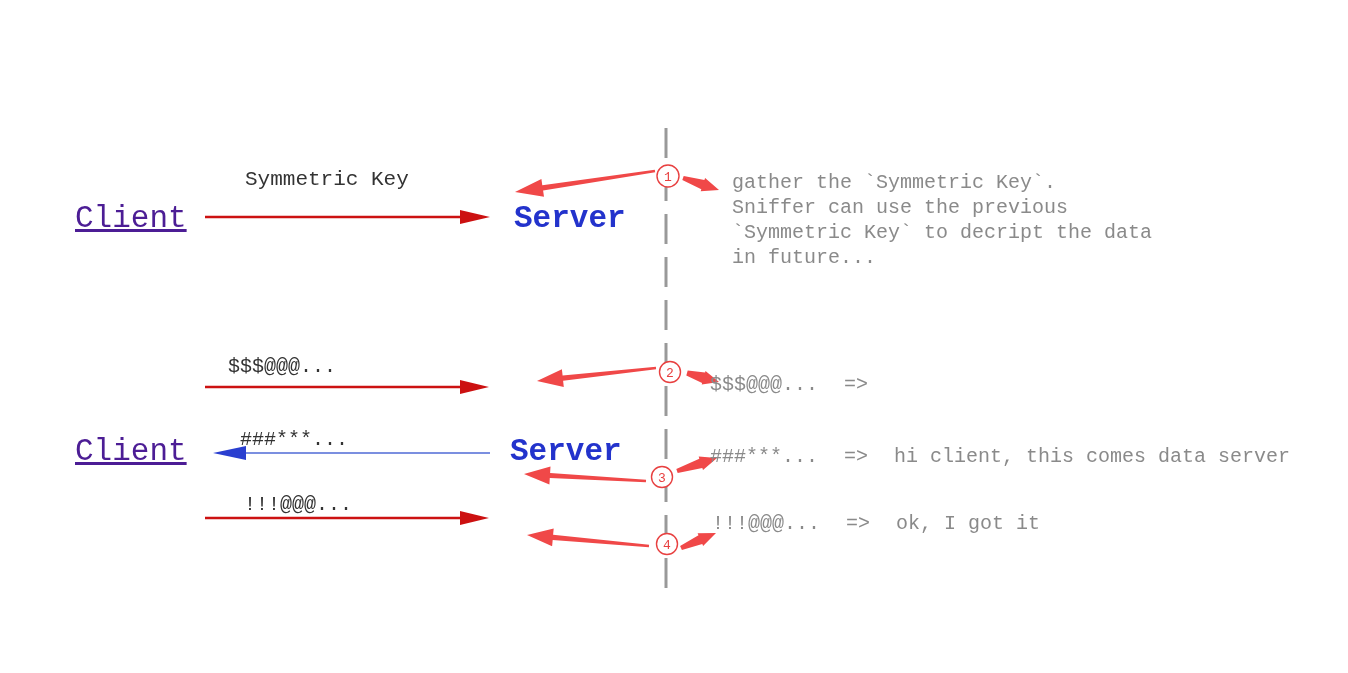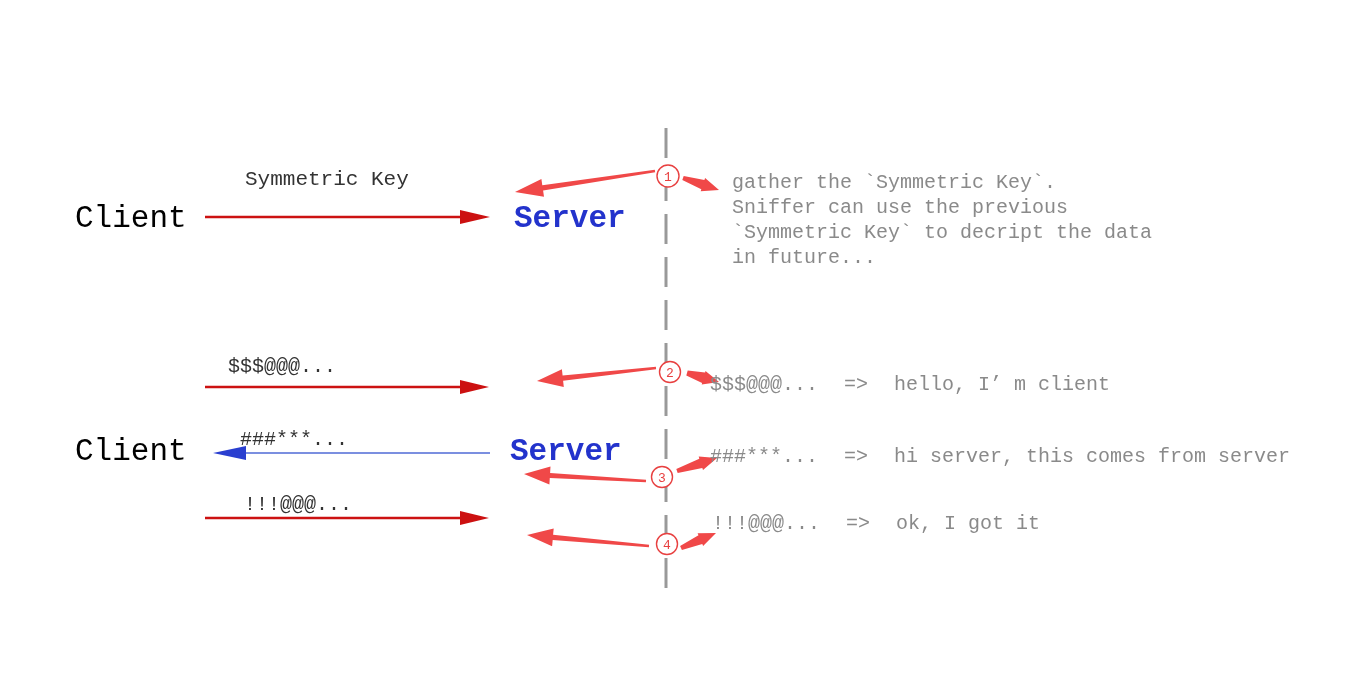"Client" .client { color: #000000 -> #4c1d95; text-decoration: none -> underline }
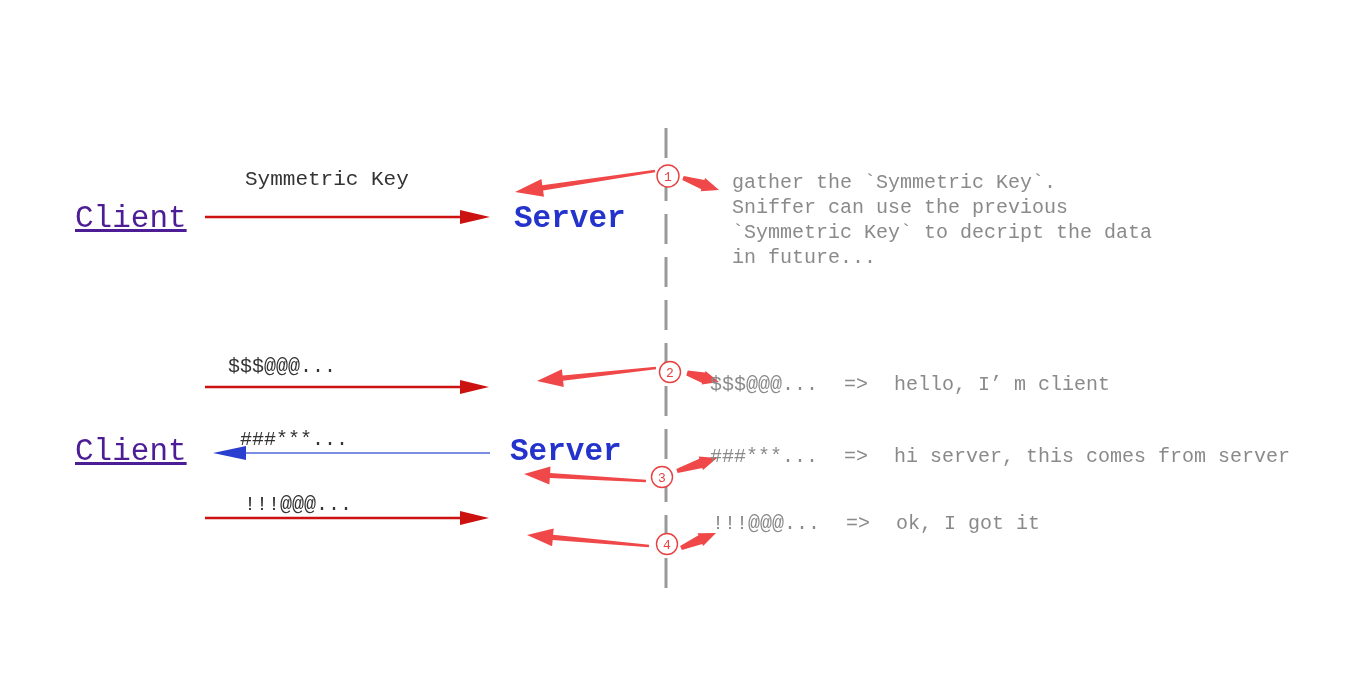"hello, I’ m client" span { html: <span>hello, I’ m client</span> -> none }
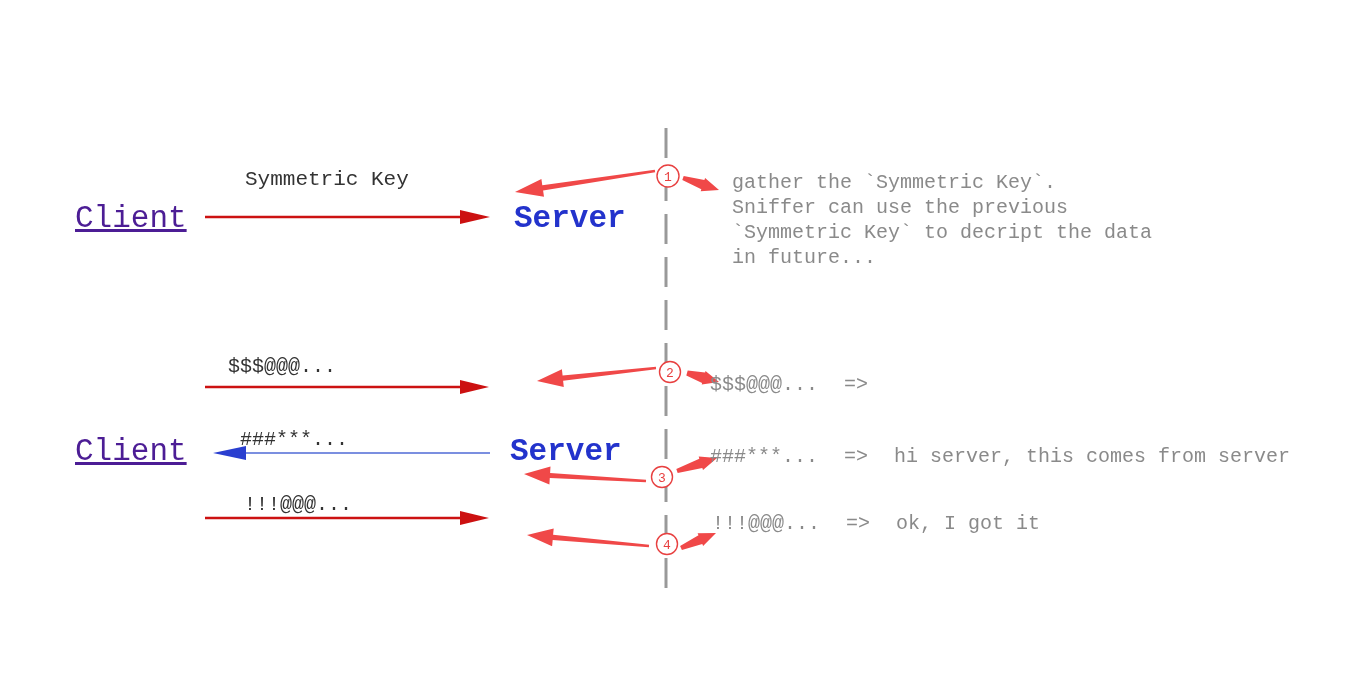"hi server, this comes from" span { text: server, this comes from -> client, this comes data }
